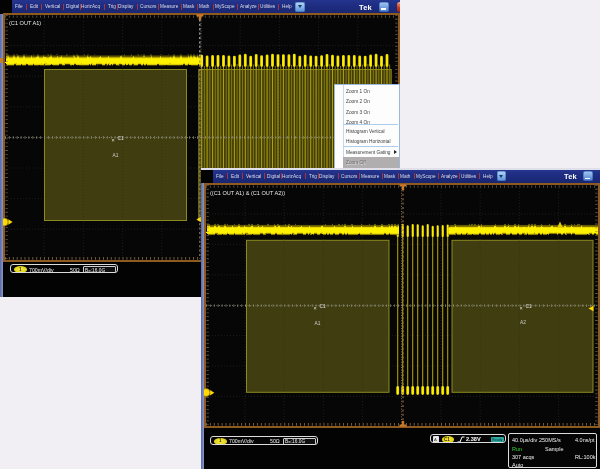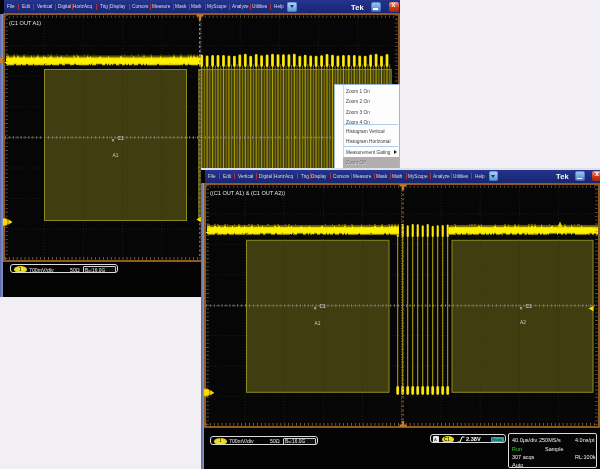"Tek" .mbar { left: 4px -> 12px }
